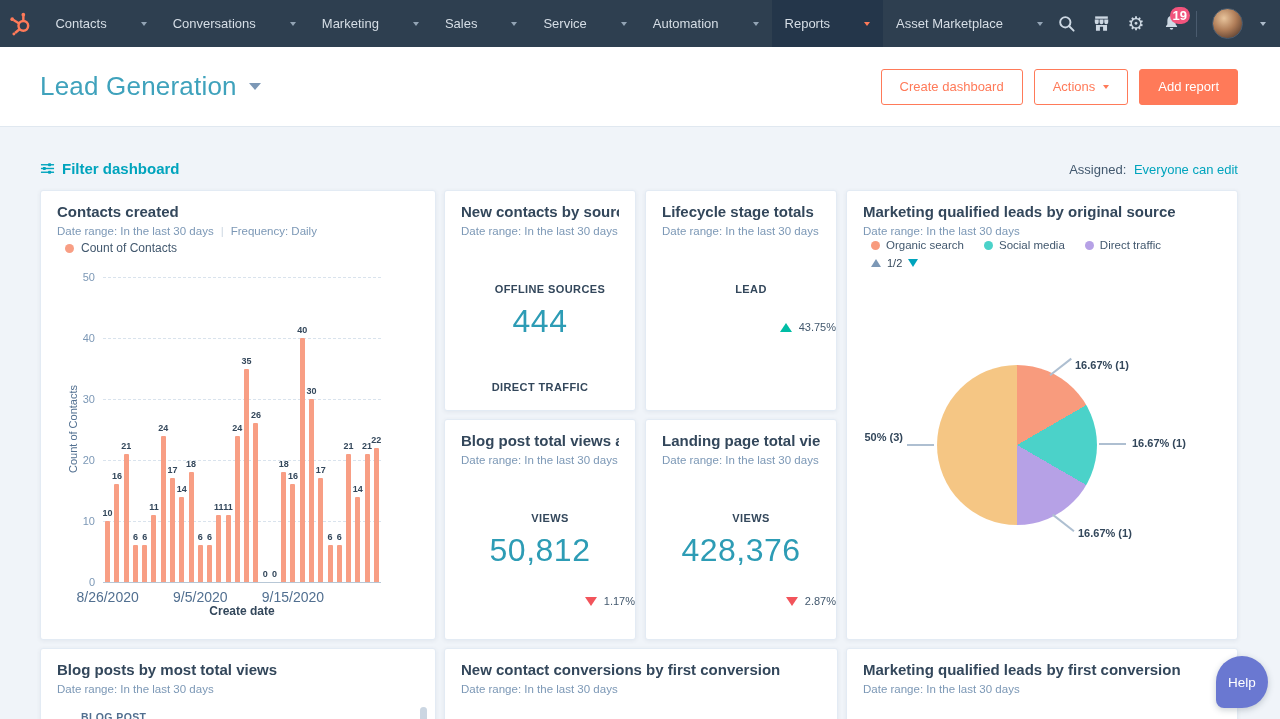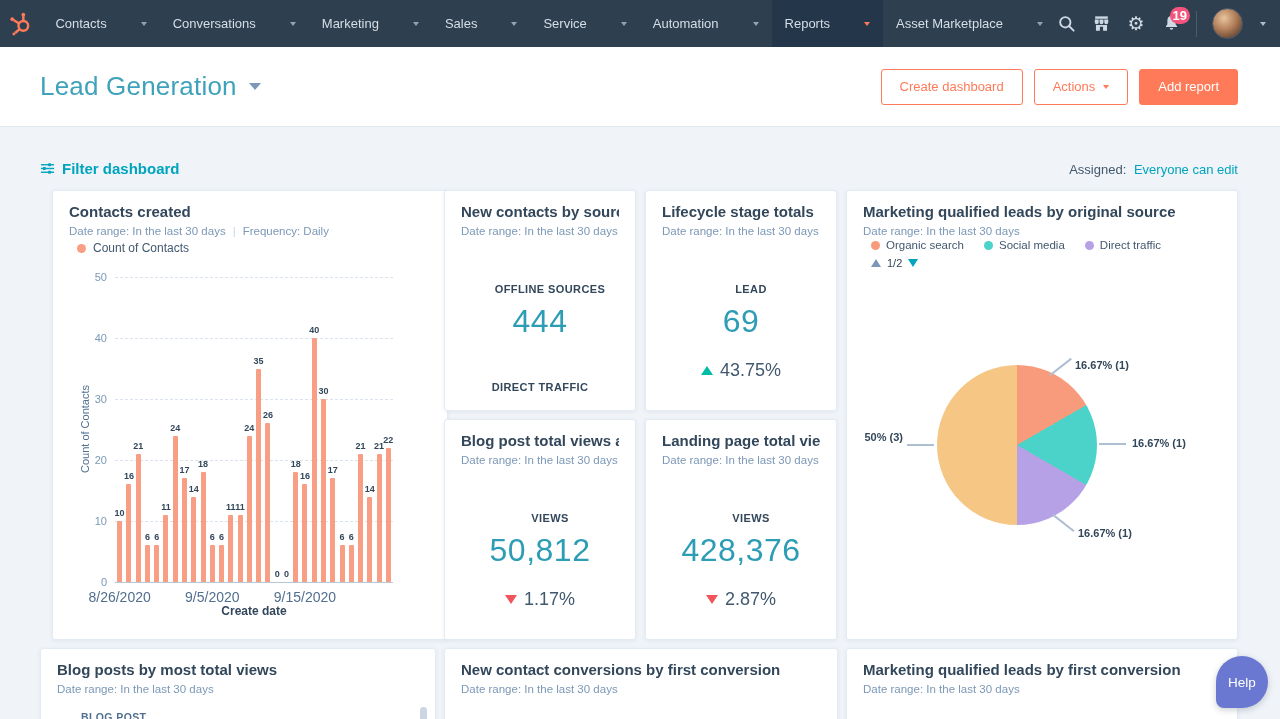"Contacts created" section.card { left: 52px -> 40px }
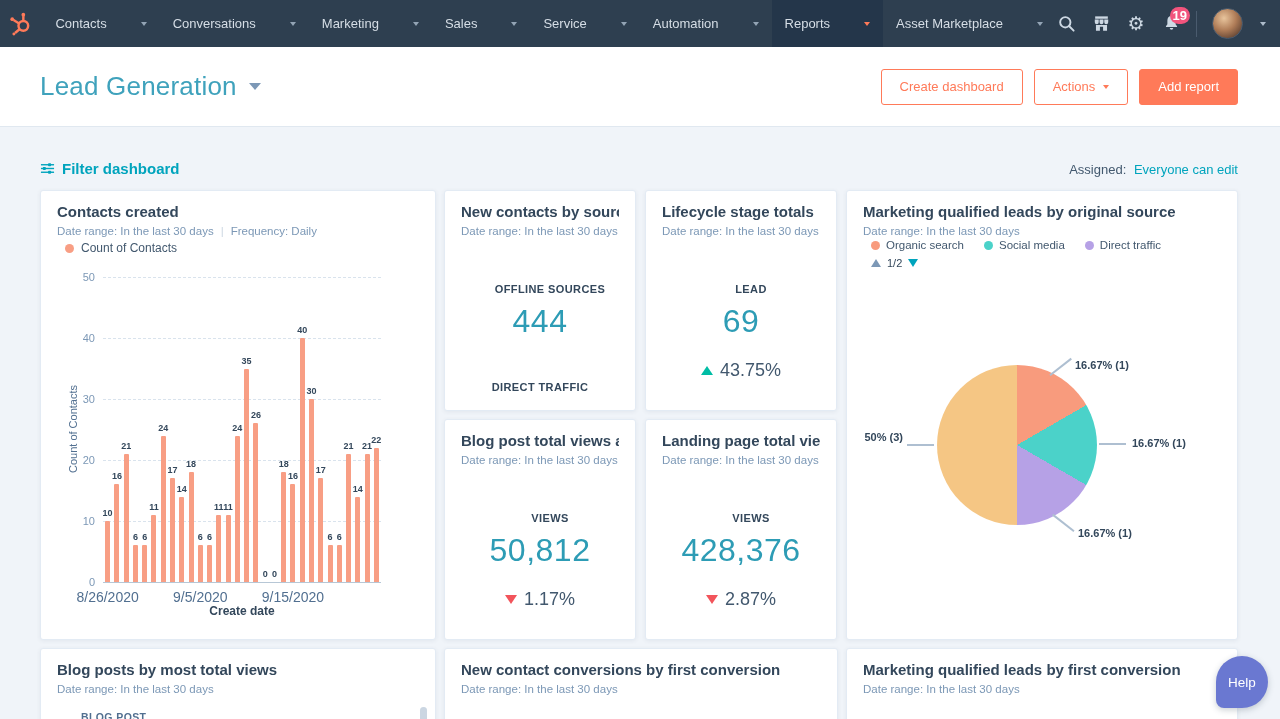"69" div.metric-value { html: <div>69</div> -> none }
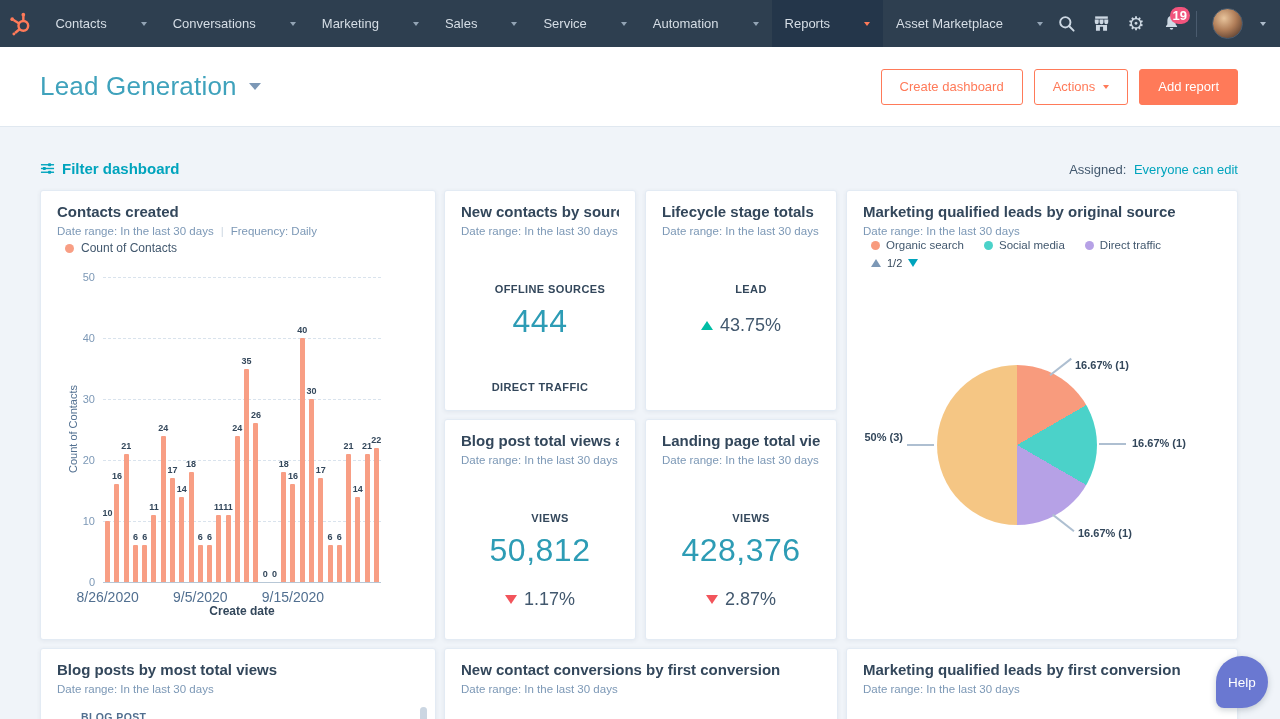"43.75%" .metric-delta { font-size: 18px -> 11px; justify-content: center -> flex-end; margin-top: 20px -> 26px }
